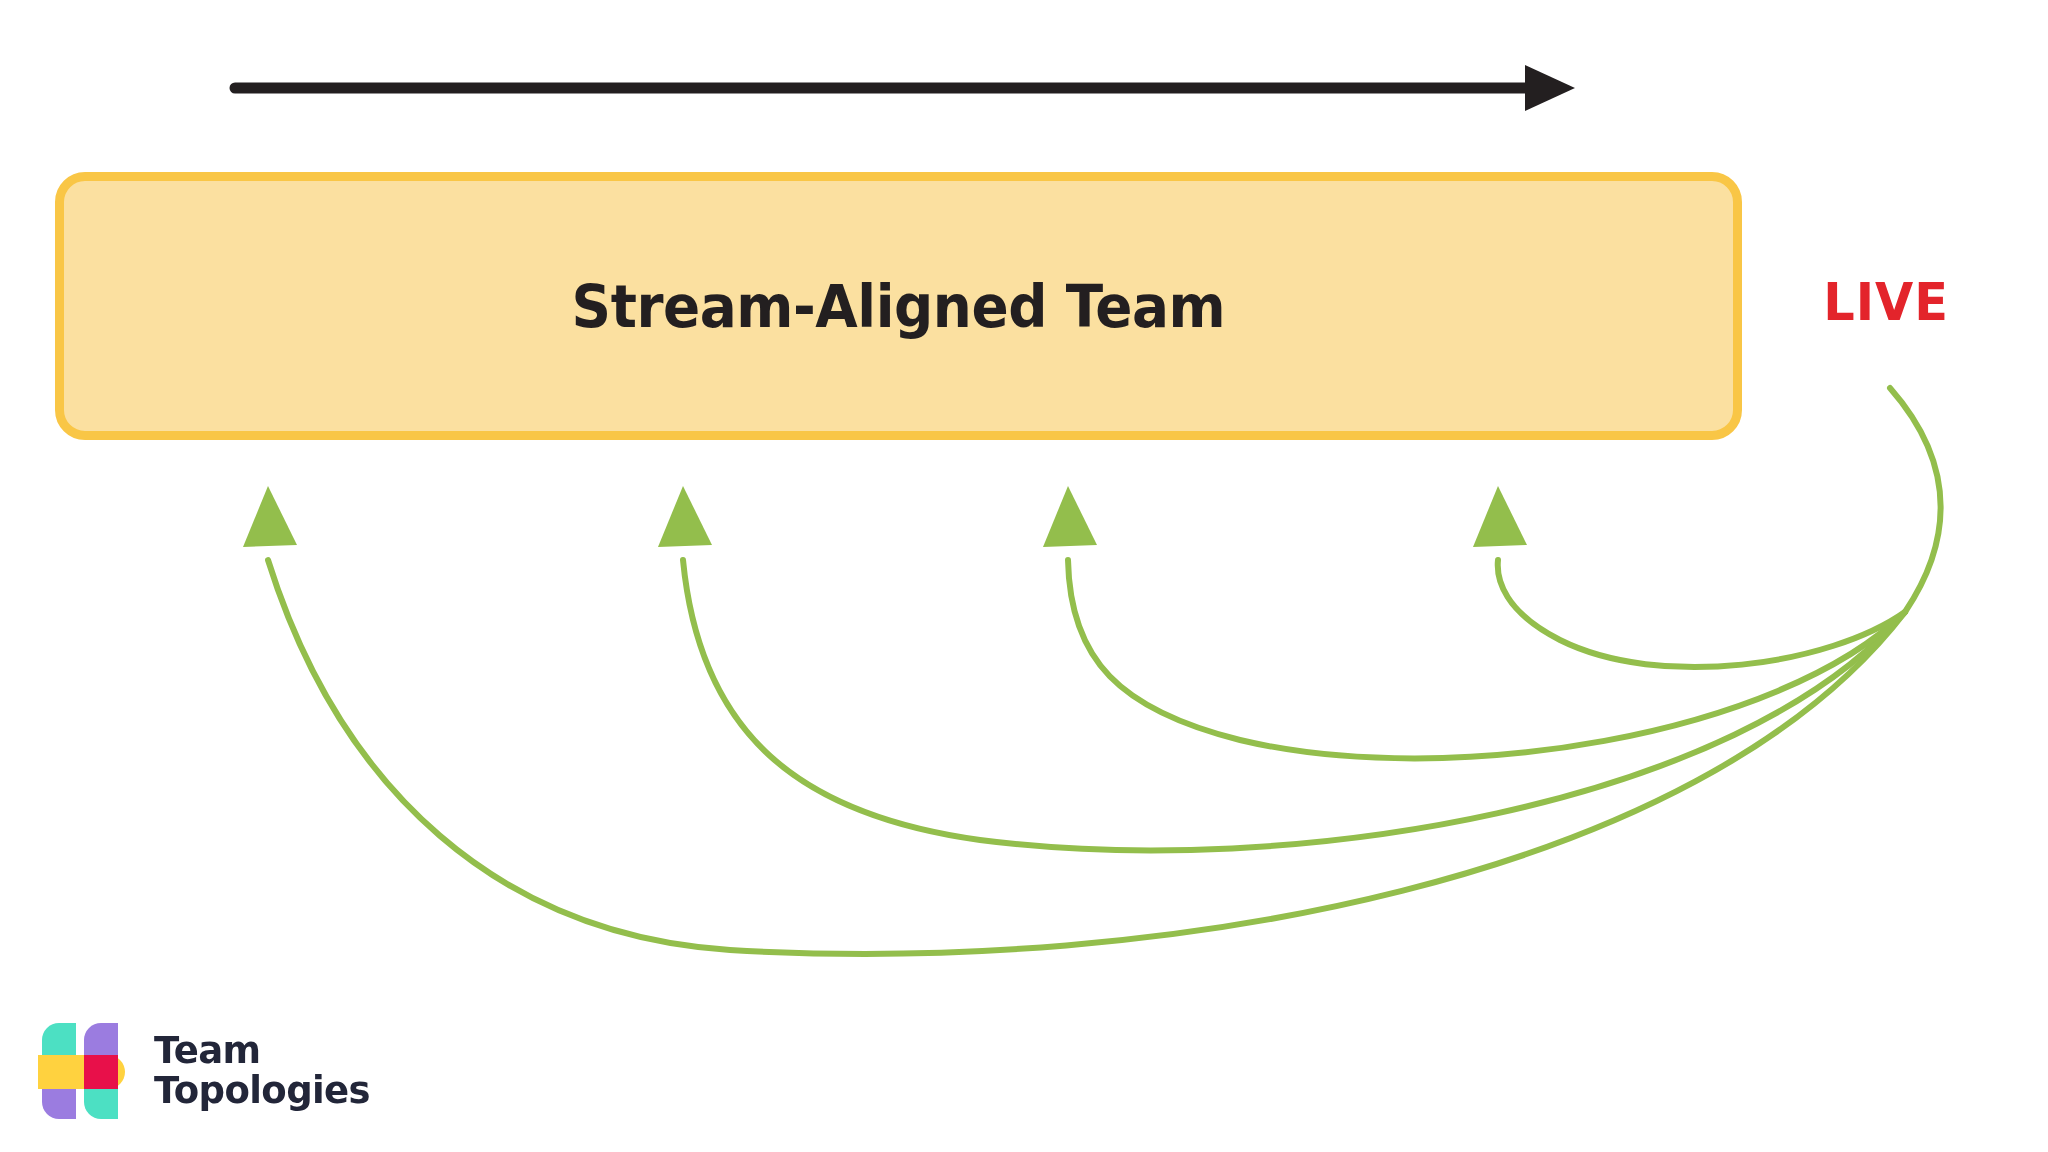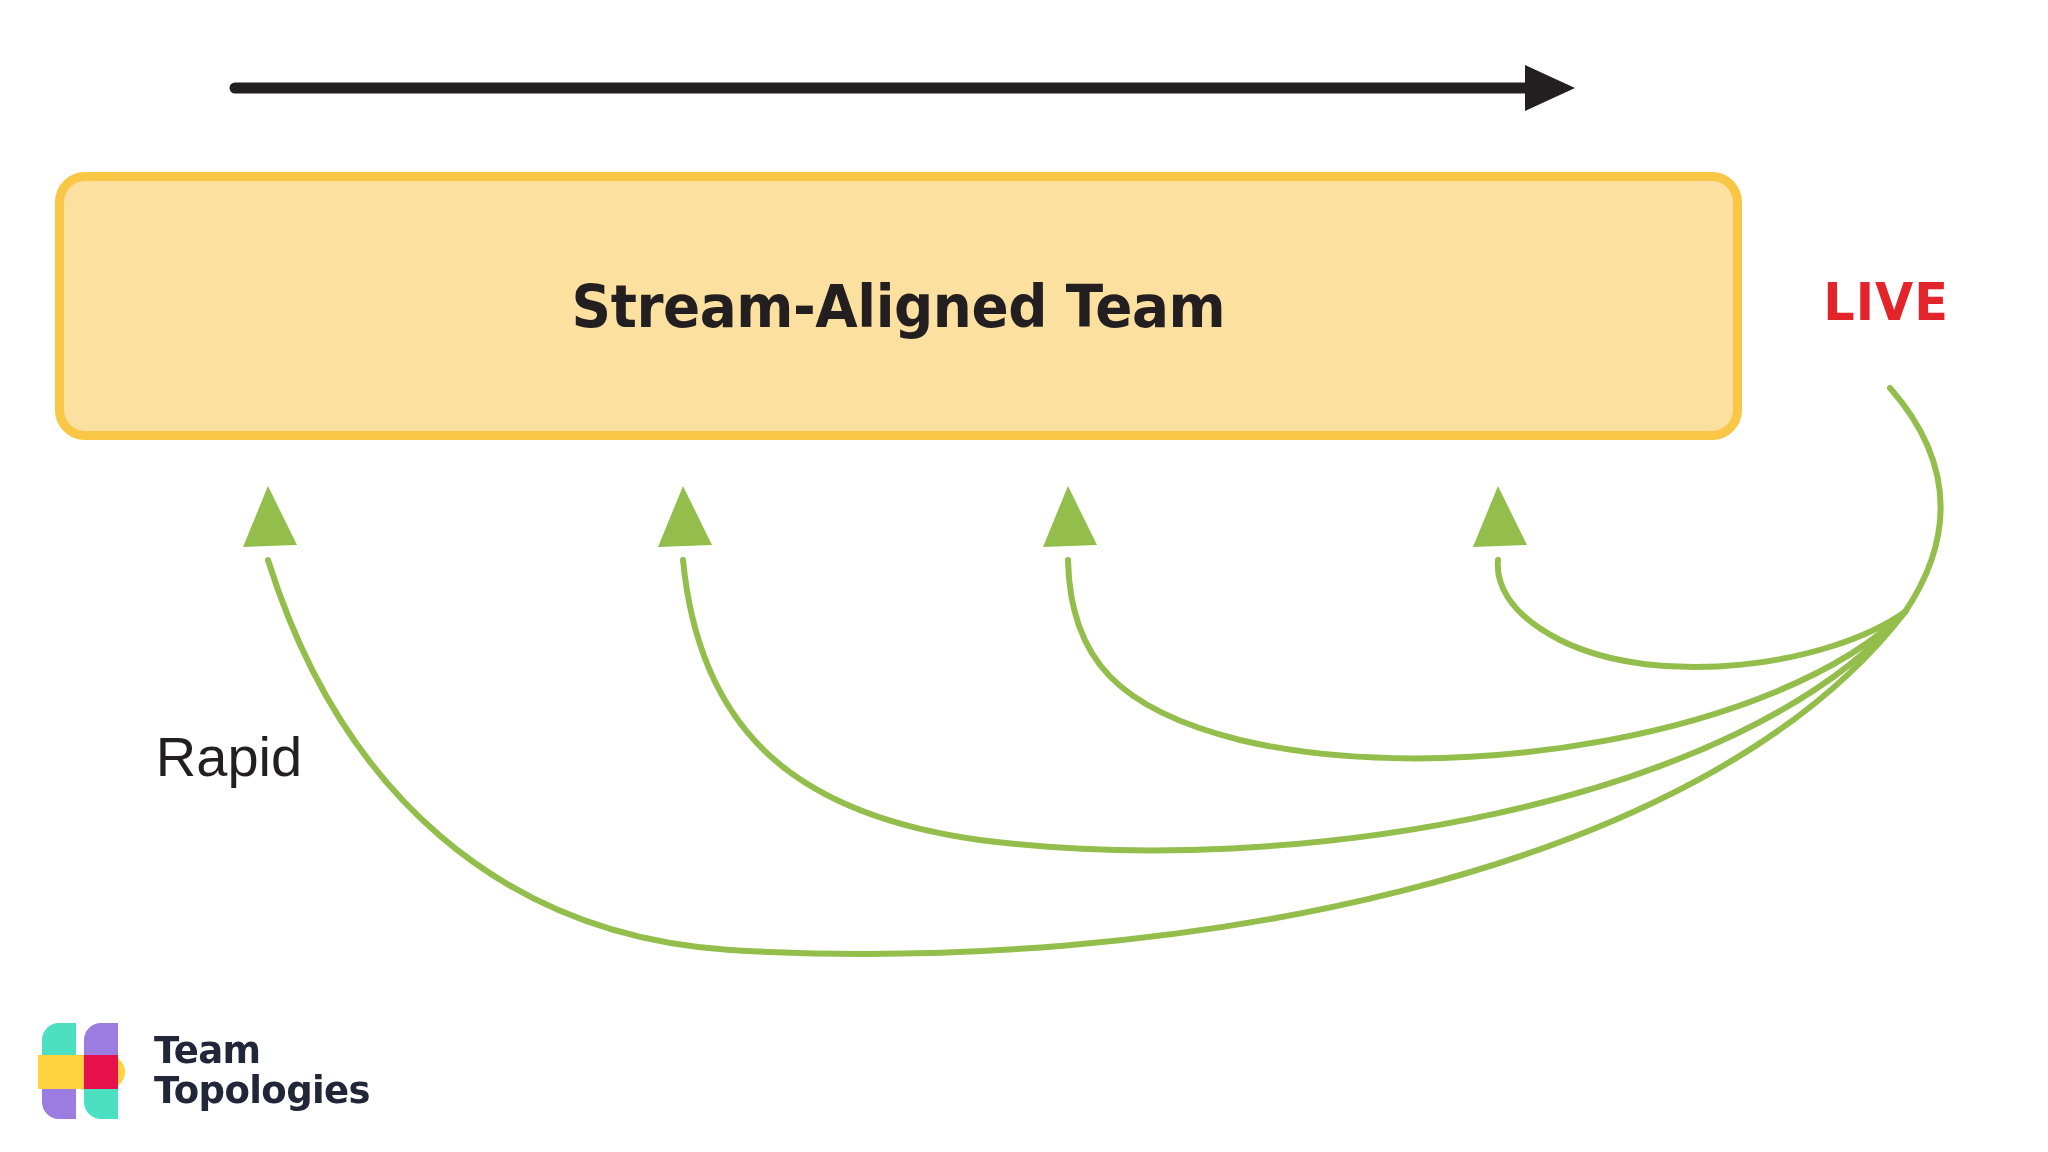"Rapid" span.fb-line { html: <span>Rapid</span> -> none }
